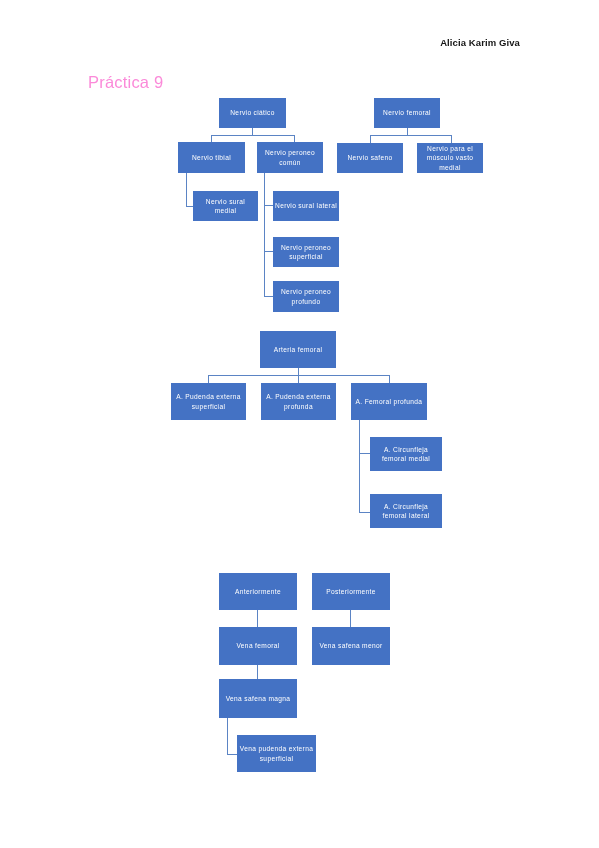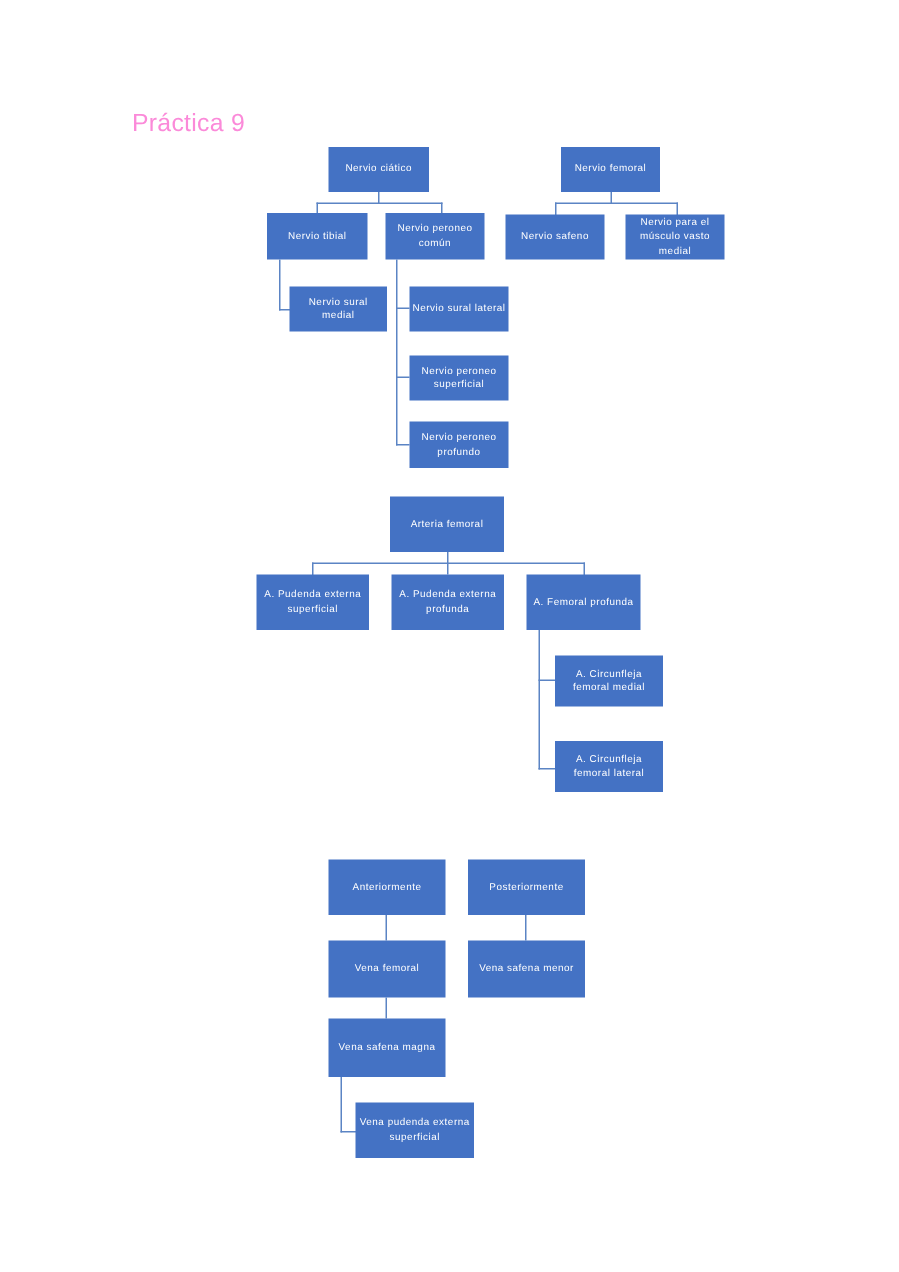"Alicia Karim Giva" div.author { html: none -> <div>Alicia Karim Giva</div> }
